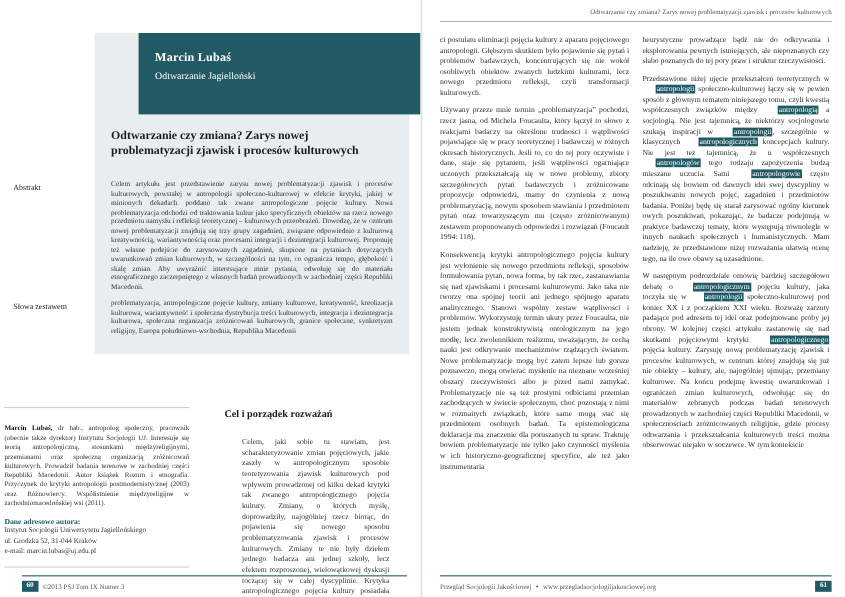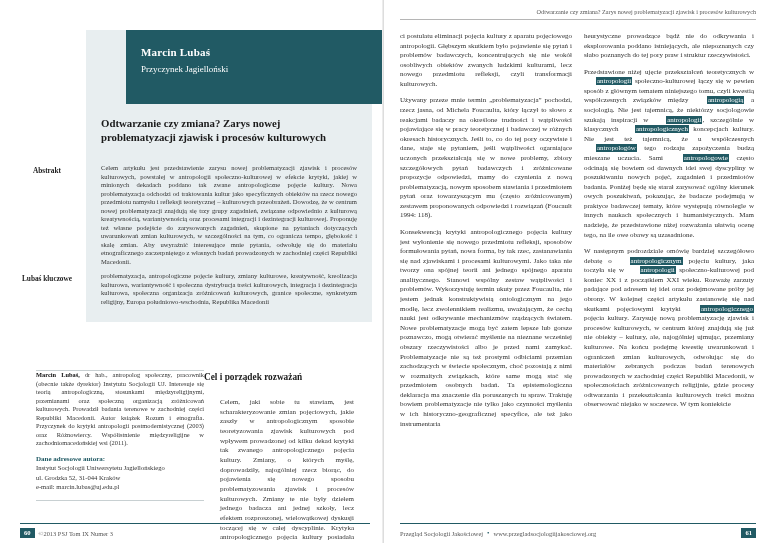"heurystyczne prowadzące bądź nie do" p { text: poddano -> pewnych }
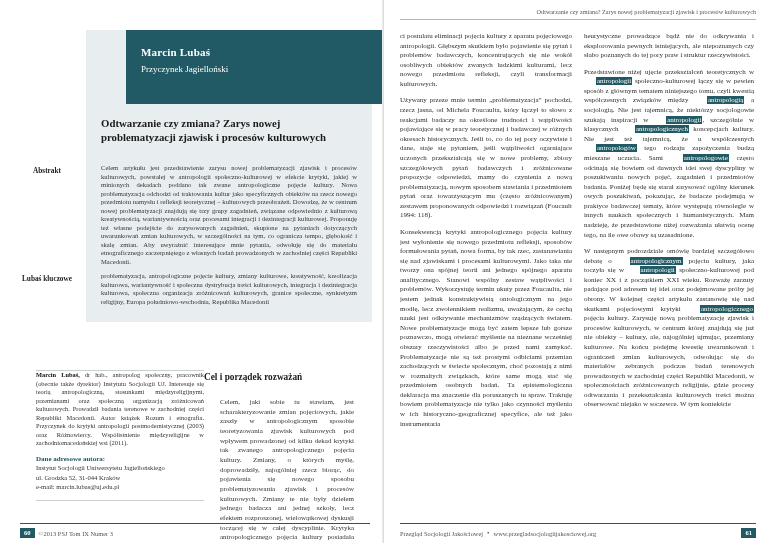"Przyczynek Jagielloński" div.affiliation { text: Przyczynek -> Odtwarzanie }
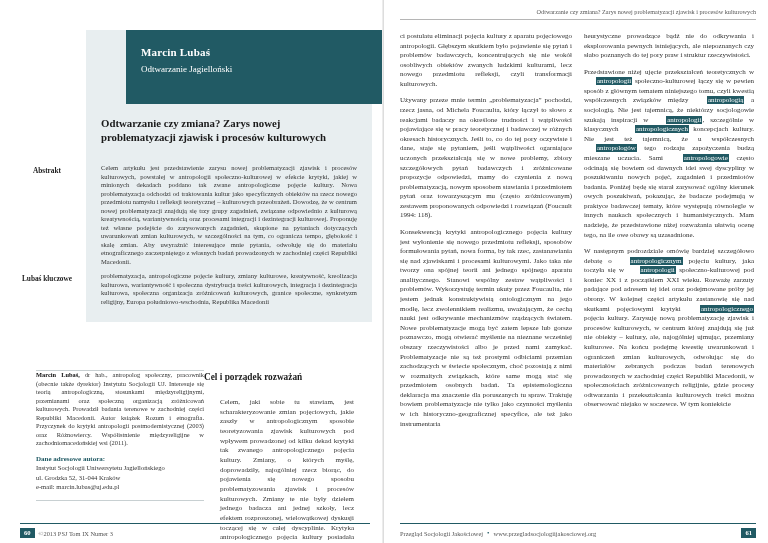"Abstrakt" .label { font-weight: bold -> normal; text-align: center -> left }
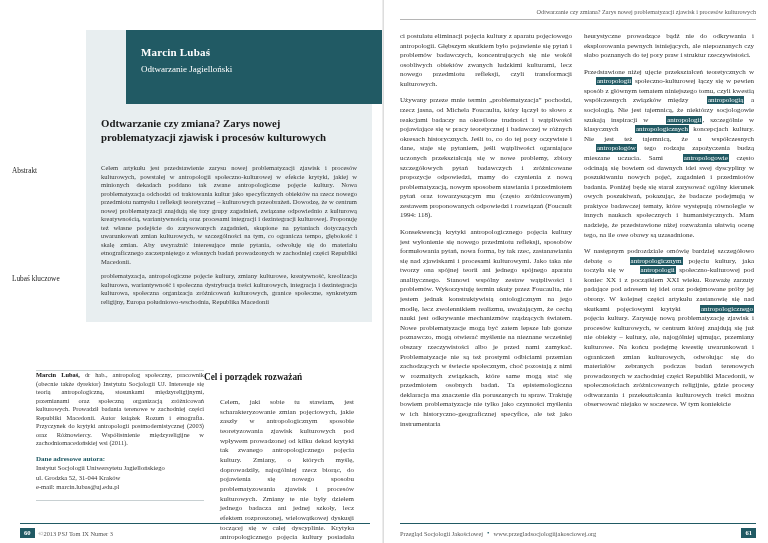"Lubaś kluczowe" div.label { text: Lubaś kluczowe -> Słowa zestawem }
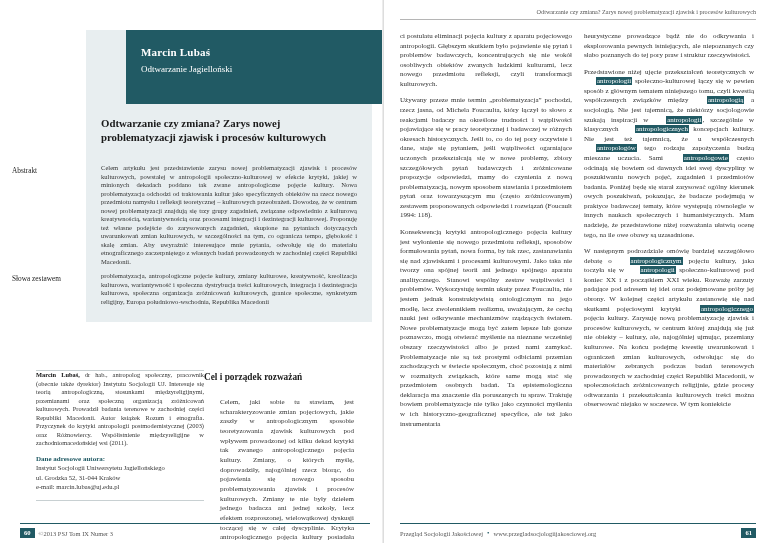"Dane adresowe autora:" .bio-block { left: 36px -> 4px; padding: 0 0 8px -> 15px 0 8px }
